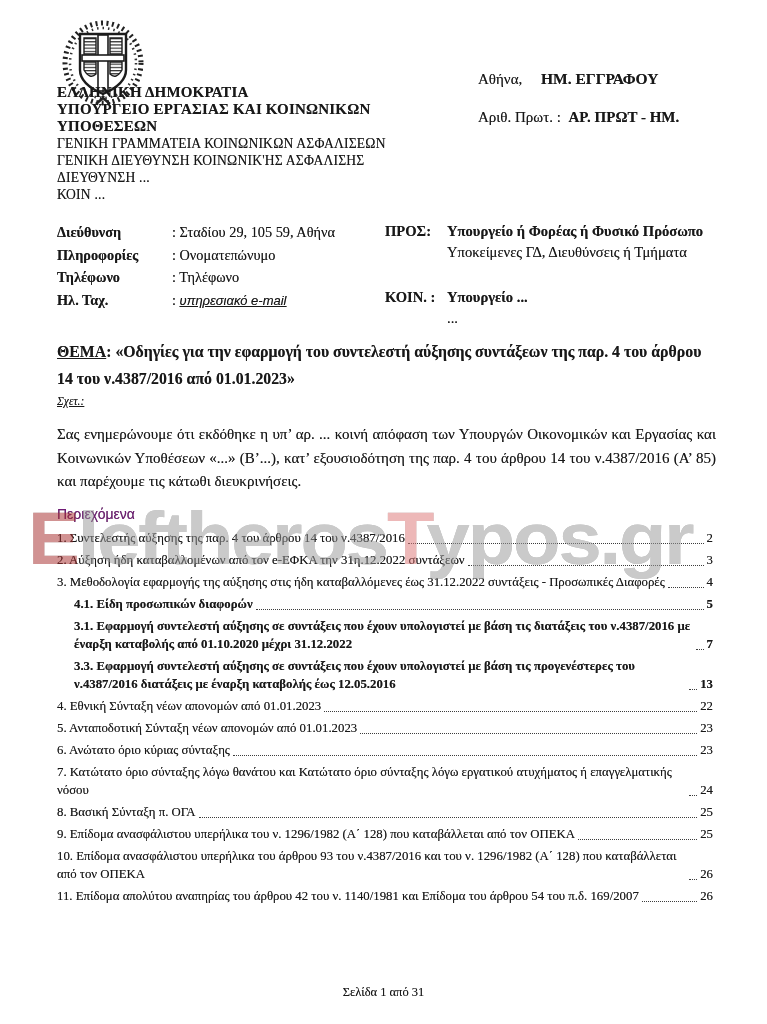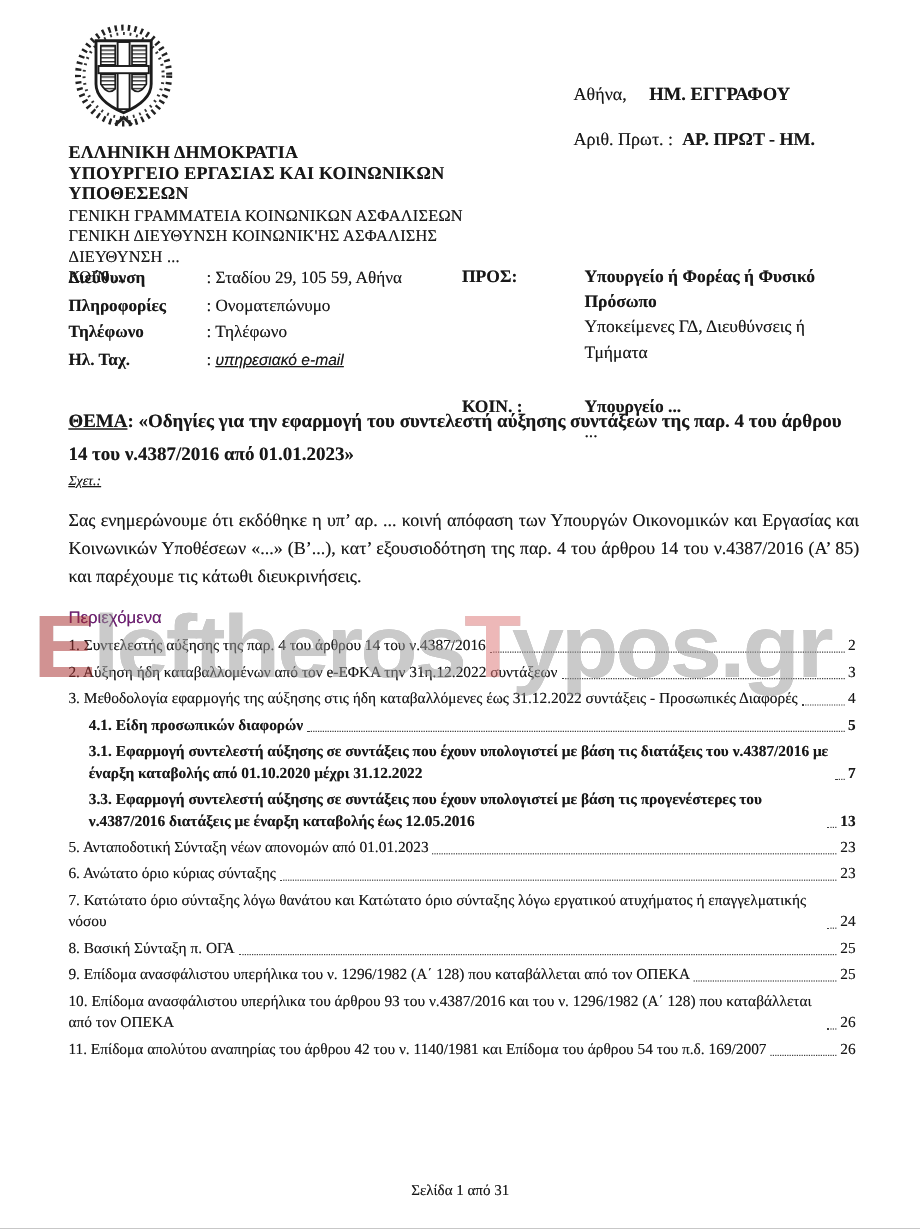"ΕΛΛΗΝΙΚΗ ΔΗΜΟΚΡΑΤΙΑ" .agency { margin-top: 36px -> none }
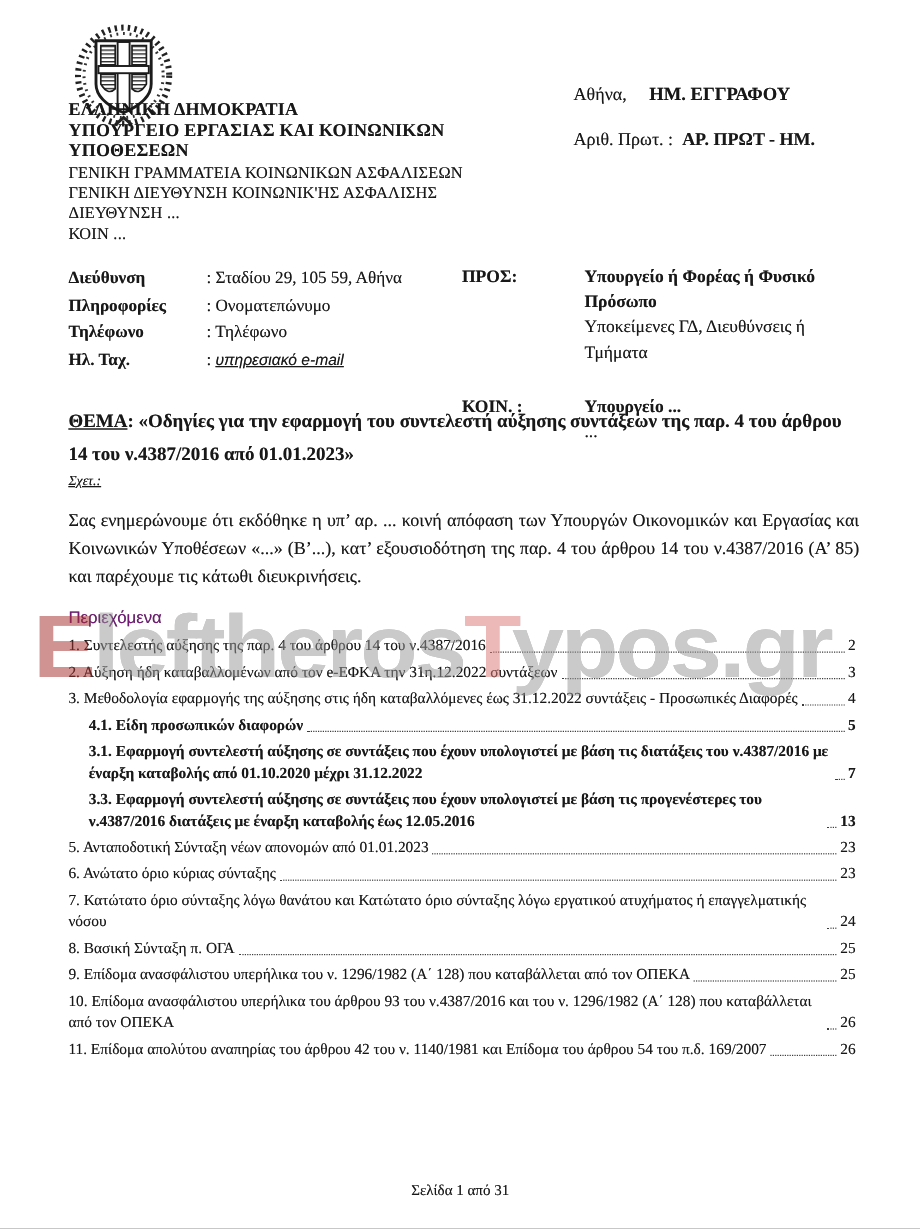"ΠΡΟΣ:" .recips .rrow { gap: 40px -> none }
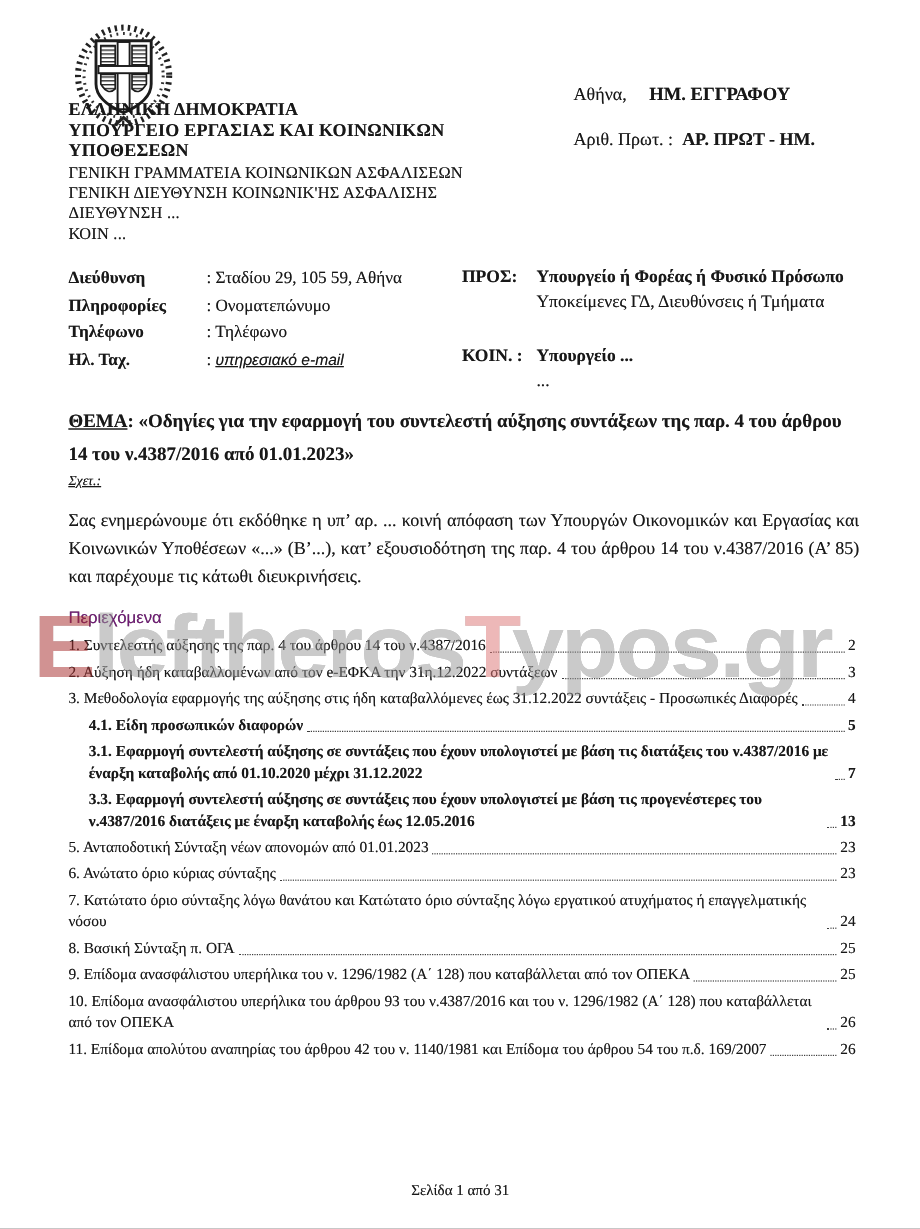"4. Εθνική Σύνταξη νέων απονομών" div.toc-item { html: none -> <div> <span>4. Εθνική Σύνταξη νέων απονομών από 01.01.2023</span> <span></span> <span>22</span> </div> }
